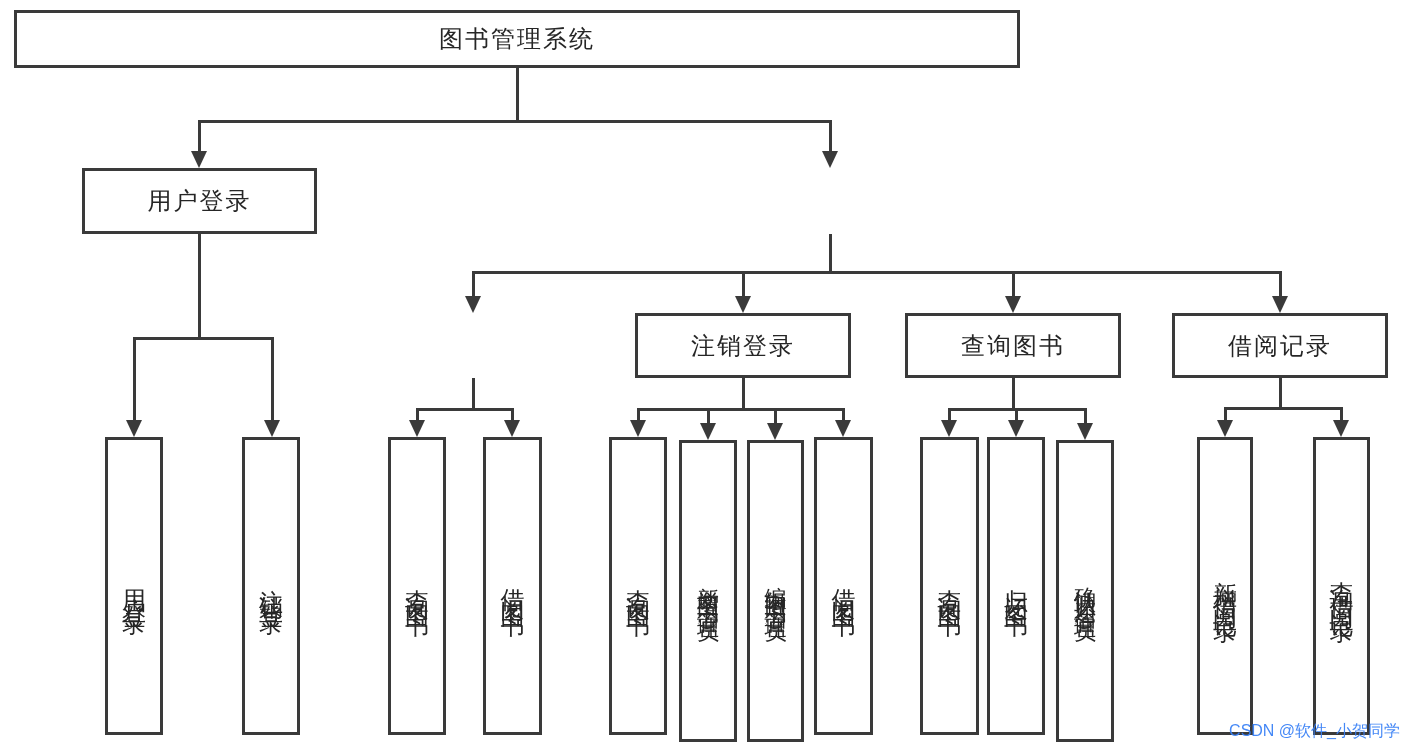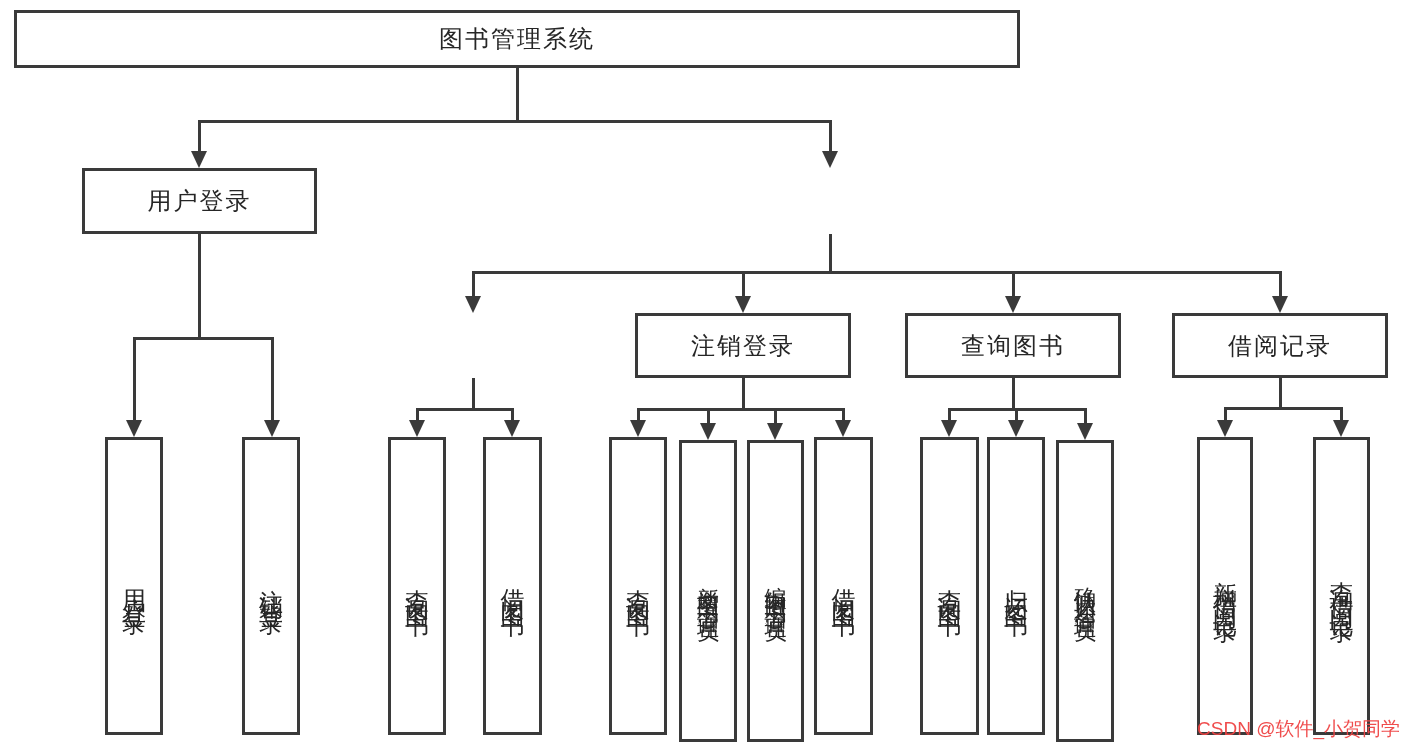"CSDN @软件_小贺同学" .watermark { color: #ef4444 -> #3b82f6; font-size: 19px -> 16px }
